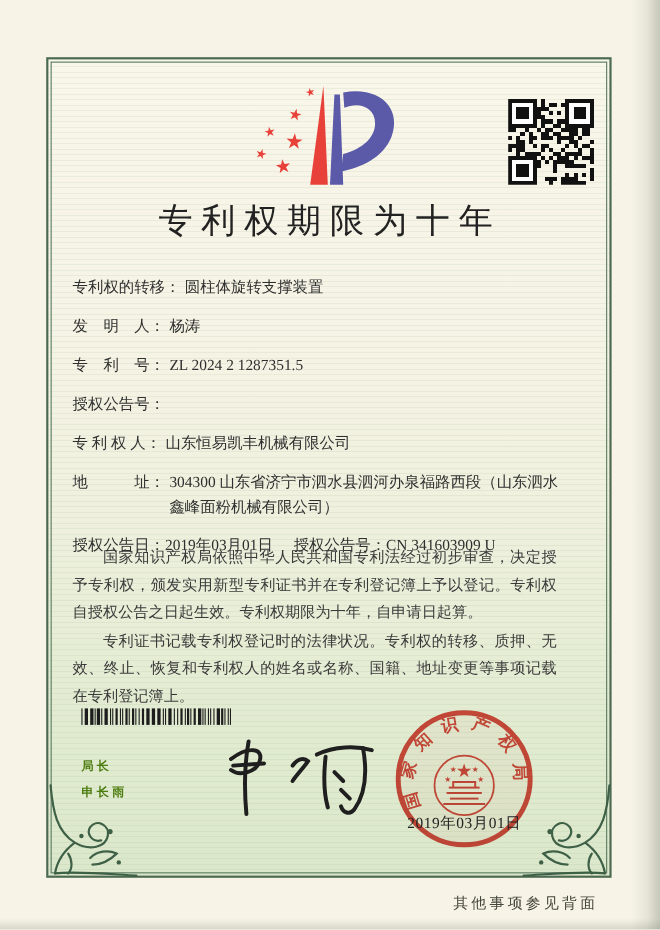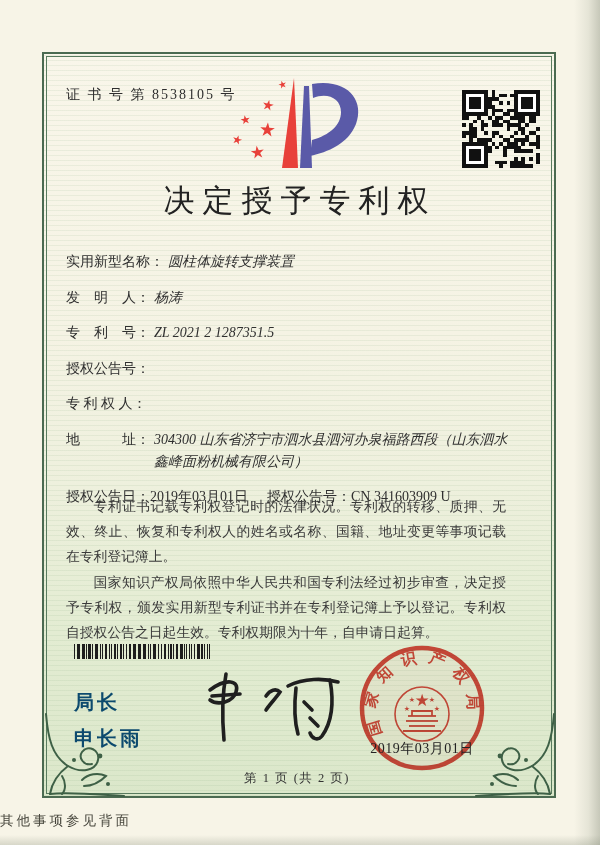"证 书 号 第 8538105" div.cert-no { html: <div>证 书 号 第 8538105 号</div> -> none }
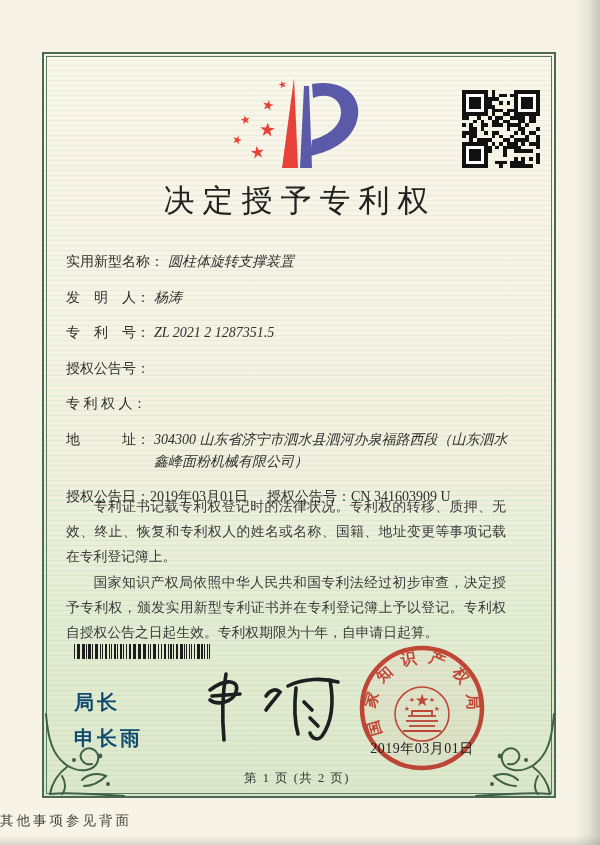"决定授予专利权" div.title { text: 决定授予专利权 -> 专利权期限为十年 }
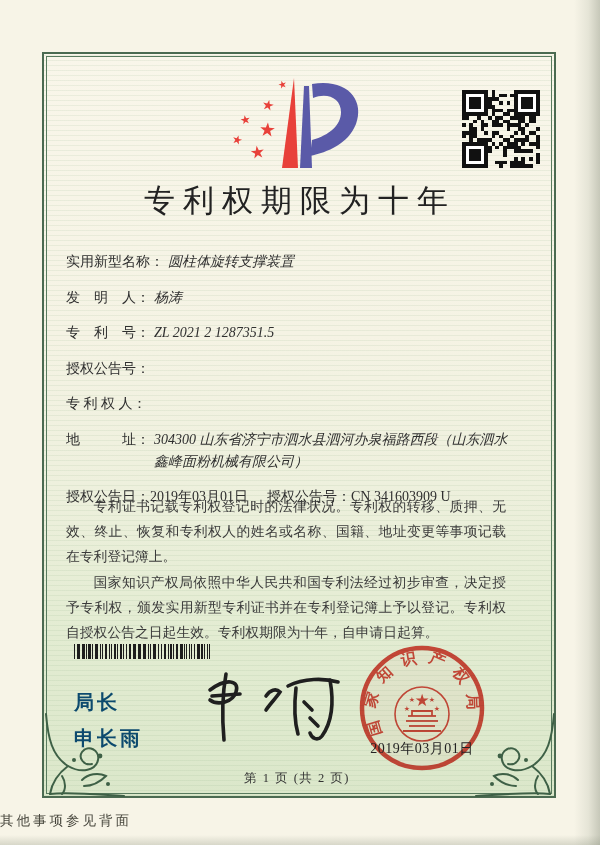"实用新型名称：" span.flabel { text: 实用新型名称 -> 专利权的转移 }
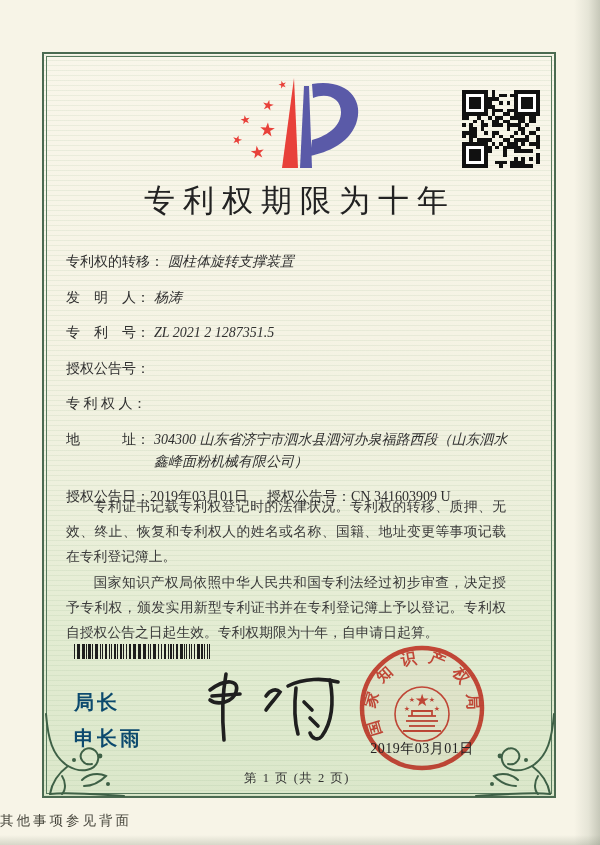"圆柱体旋转支撑装置" .frow .fvalue { font-style: italic -> none }
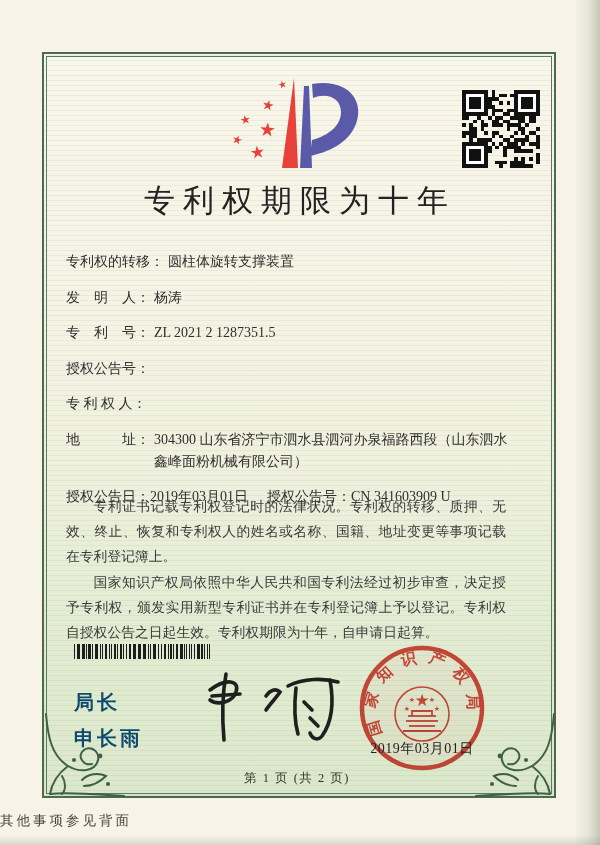"ZL 2021 2 1287351.5" span.fvalue { text: 2021 -> 2024 }
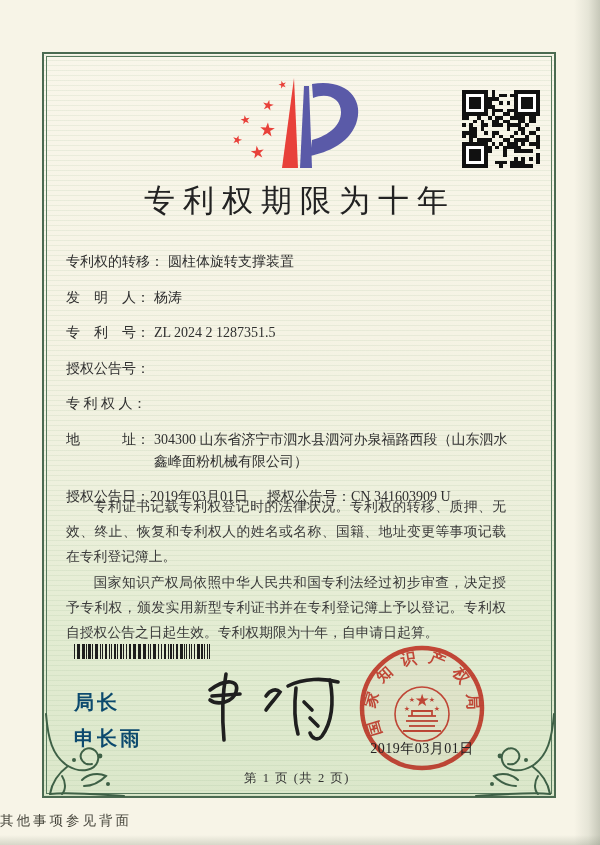"山东恒易凯丰机械有限公司" span.fvalue { html: none -> <span>山东恒易凯丰机械有限公司</span> }
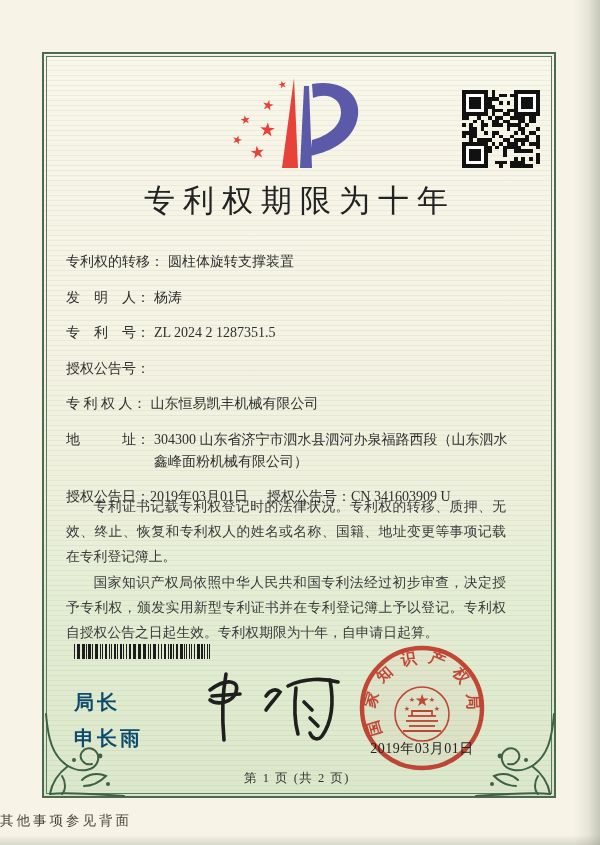"专利证书记载专利权登记时的法律状况。专利权的转移、质押、无效、终止、恢复和专利权" p { order: before "国家知识产权局依照中华人民共和国专利法经过初步审查，决定授予专利权，颁发实用新型" -> after "国家知识产权局依照中华人民共和国专利法经过初步审查，决定授予专利权，颁发实用新型" }
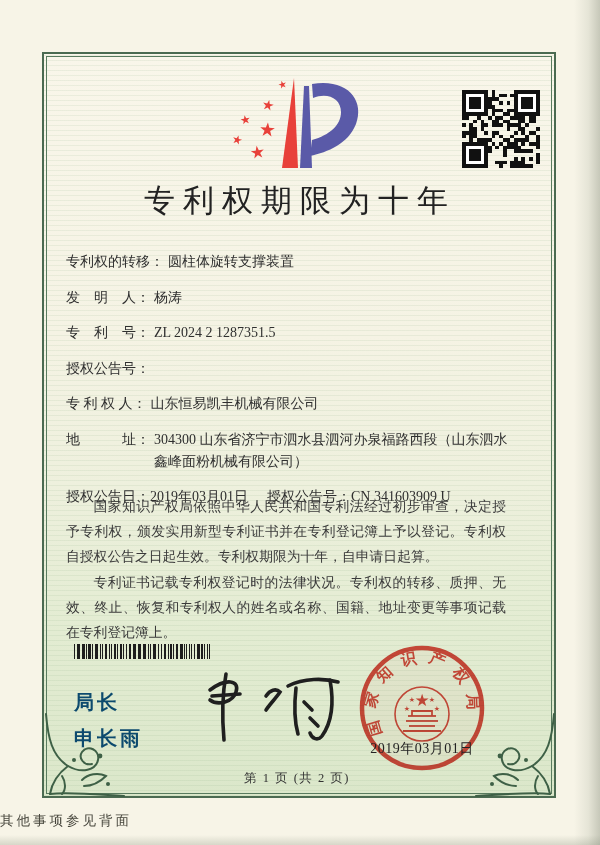"局长" .director { color: #0c4a6e -> #4d7c0f; font-size: 20px -> 11px }
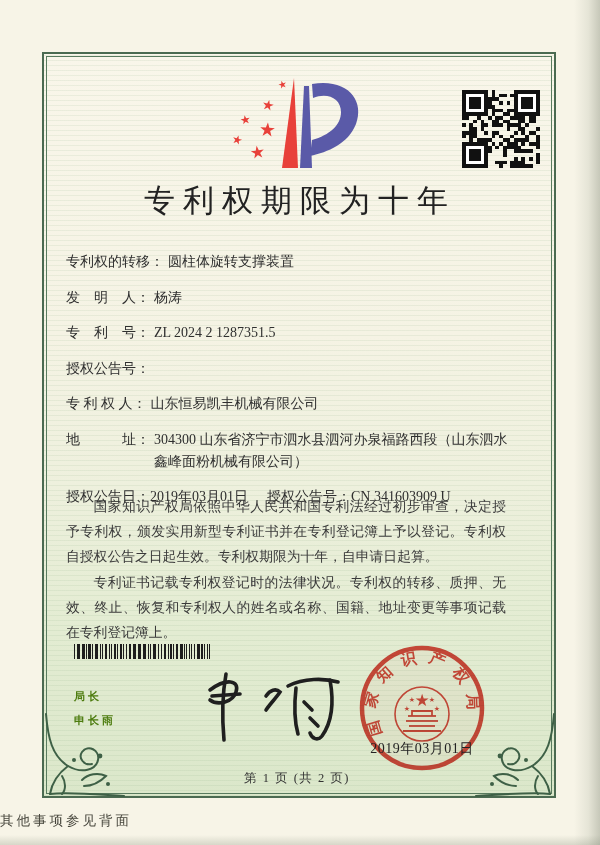"第 1 页 (共 2" div.page-no { html: <div>第 1 页 (共 2 页)</div> -> none }
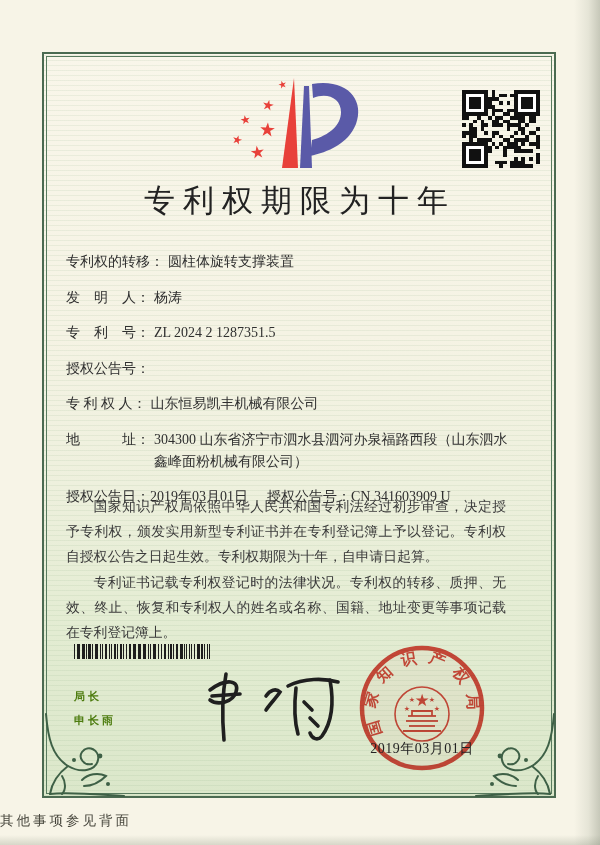"其他事项参见背面" .back-note { text-align: left -> right }
